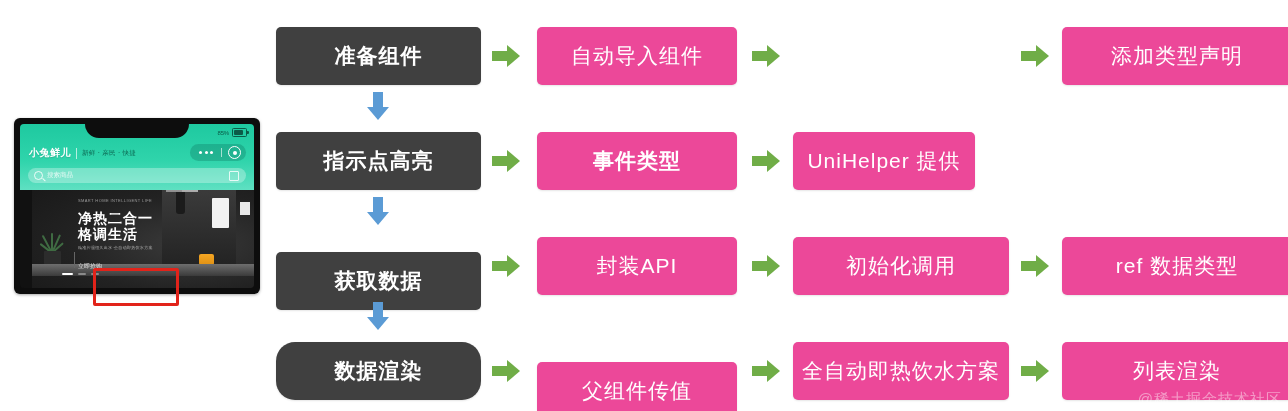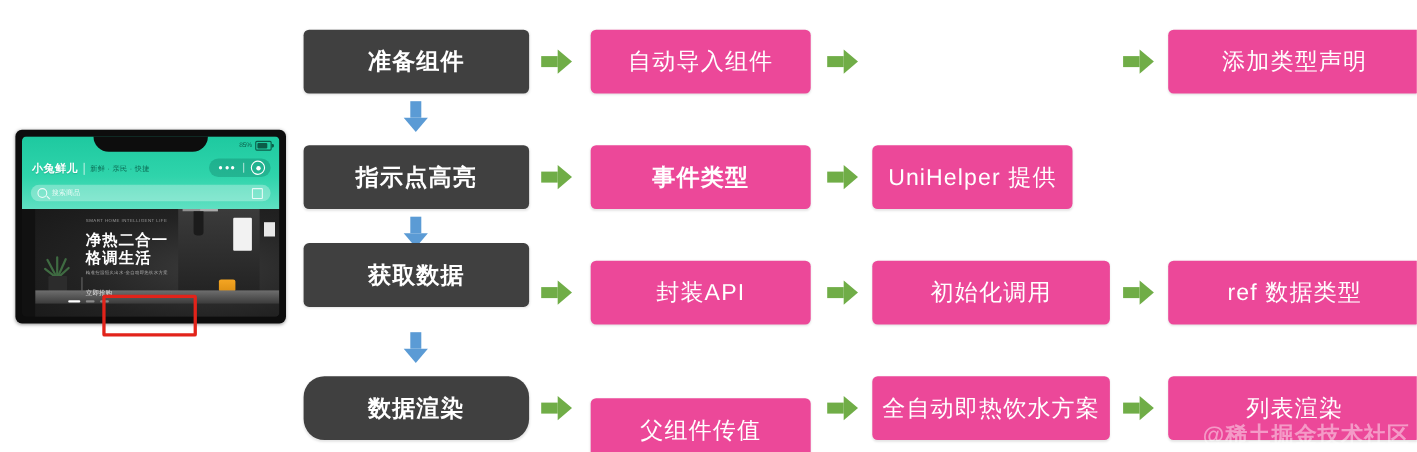"获取数据" div.node { top: 221px -> 252px }
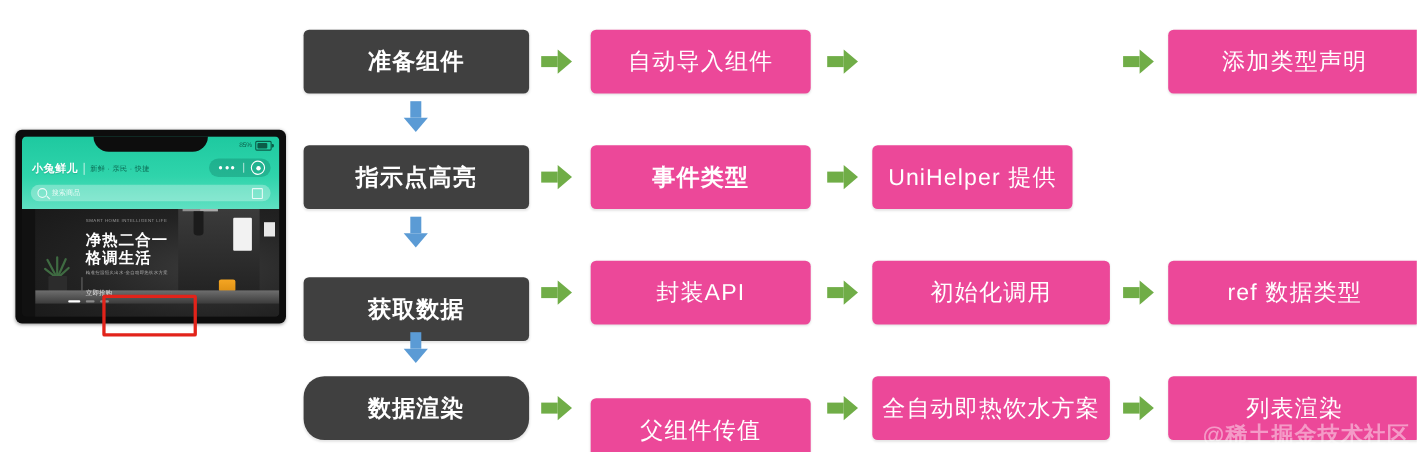"@稀土掘金技术社区" .watermark { font-size: 20px -> 15px; font-weight: bold -> none }
